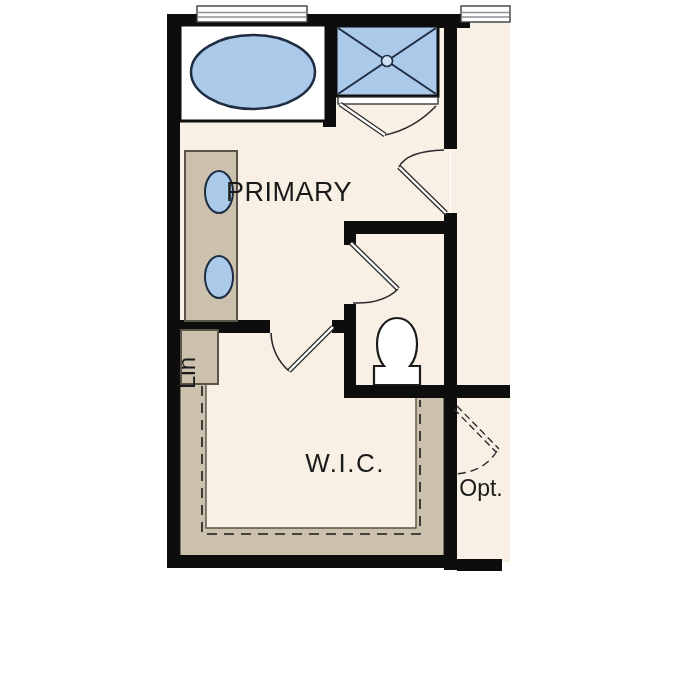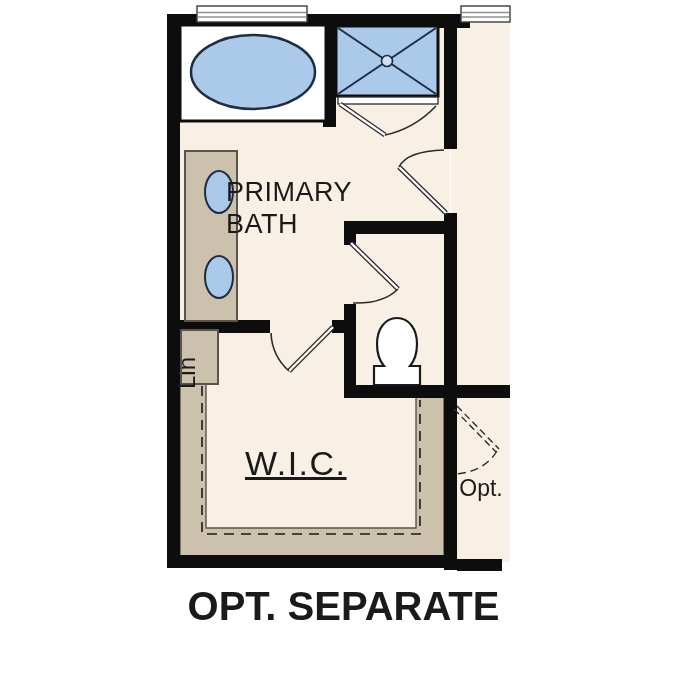"BATH" span { html: <span>BATH</span> -> none }
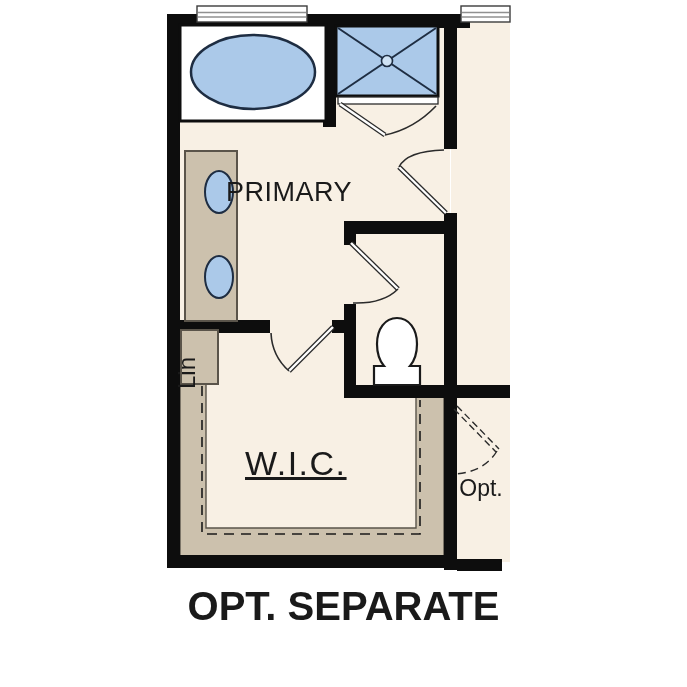"W.I.C." .label-wic { font-size: 34px -> 26px; text-align: left -> right; text-decoration: underline -> none }
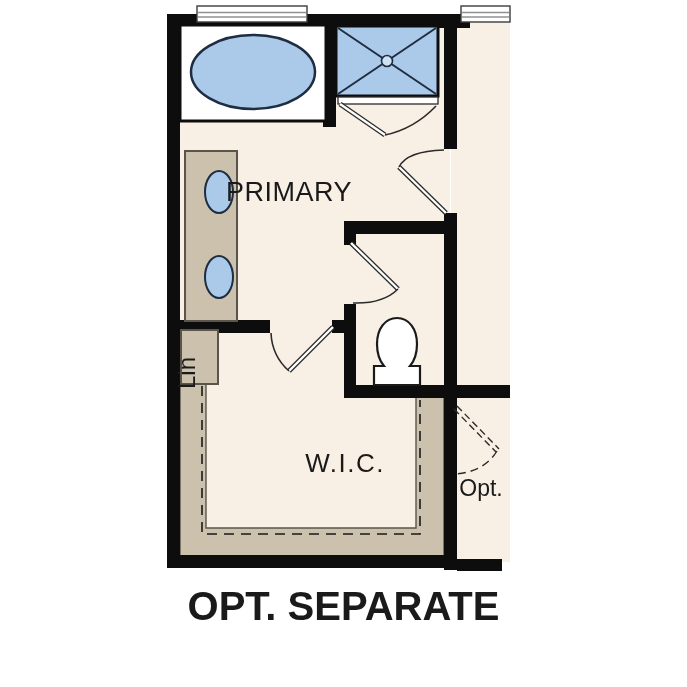"OPT. SEPARATE" span { html: <span>OPT. SEPARATE</span> -> none }
